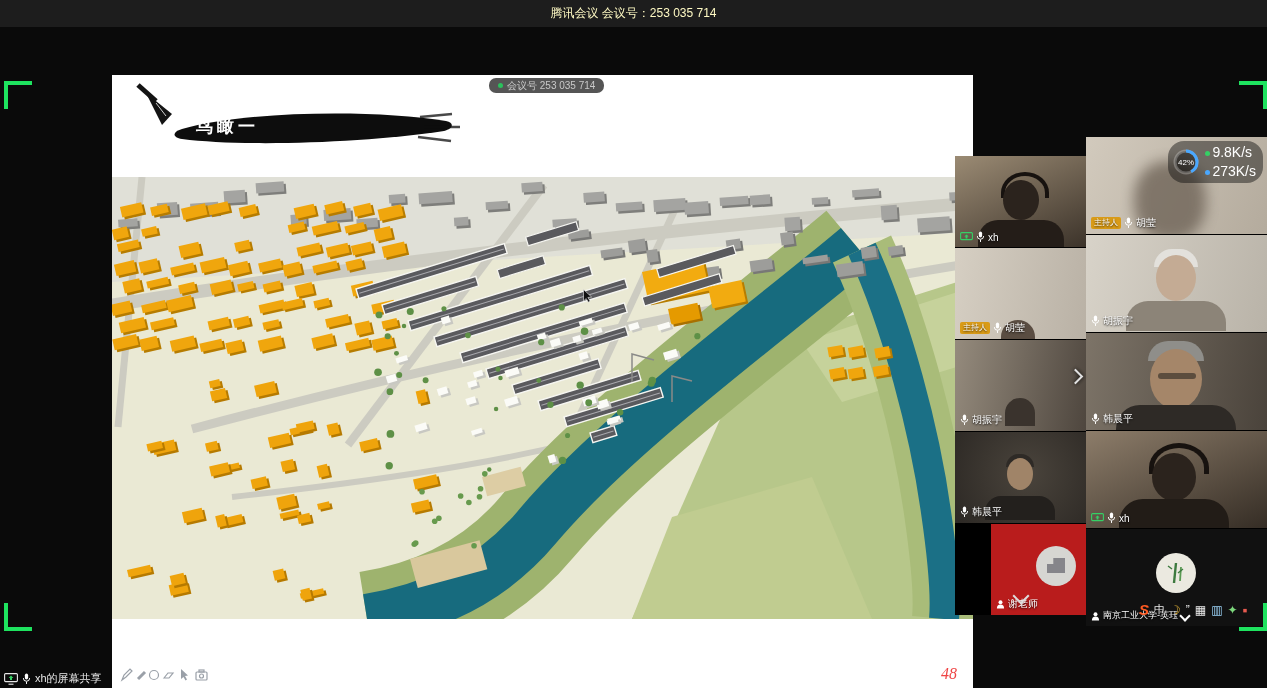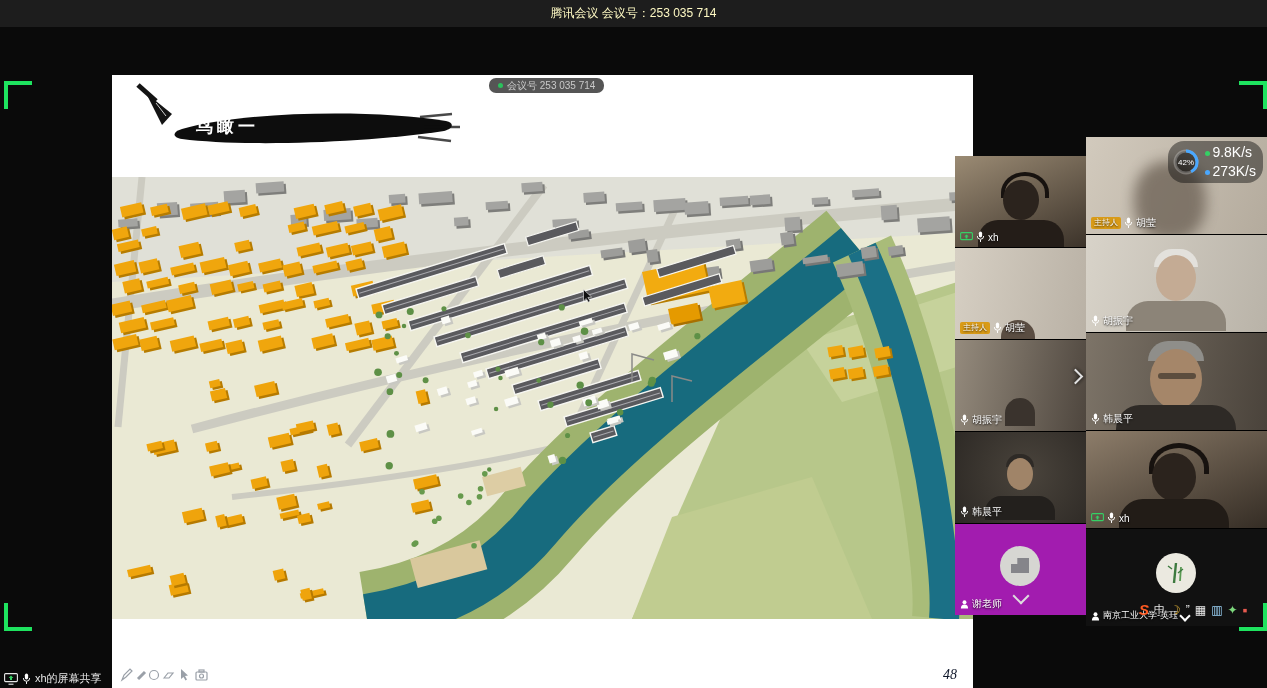"谢老师" div.tile { background: #a21caf -> #b91c1c; margin-left: none -> 36px }
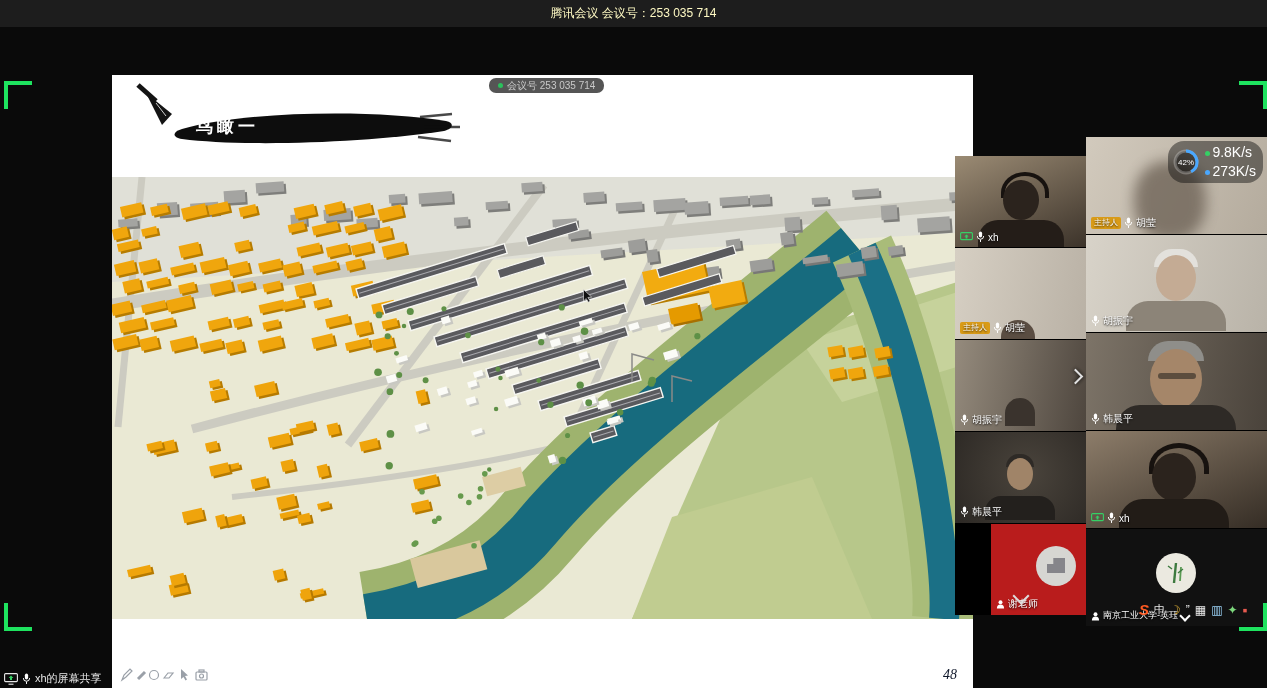"48" .pagenum { color: #0f172a -> #ef4444; font-size: 14px -> 16px }
